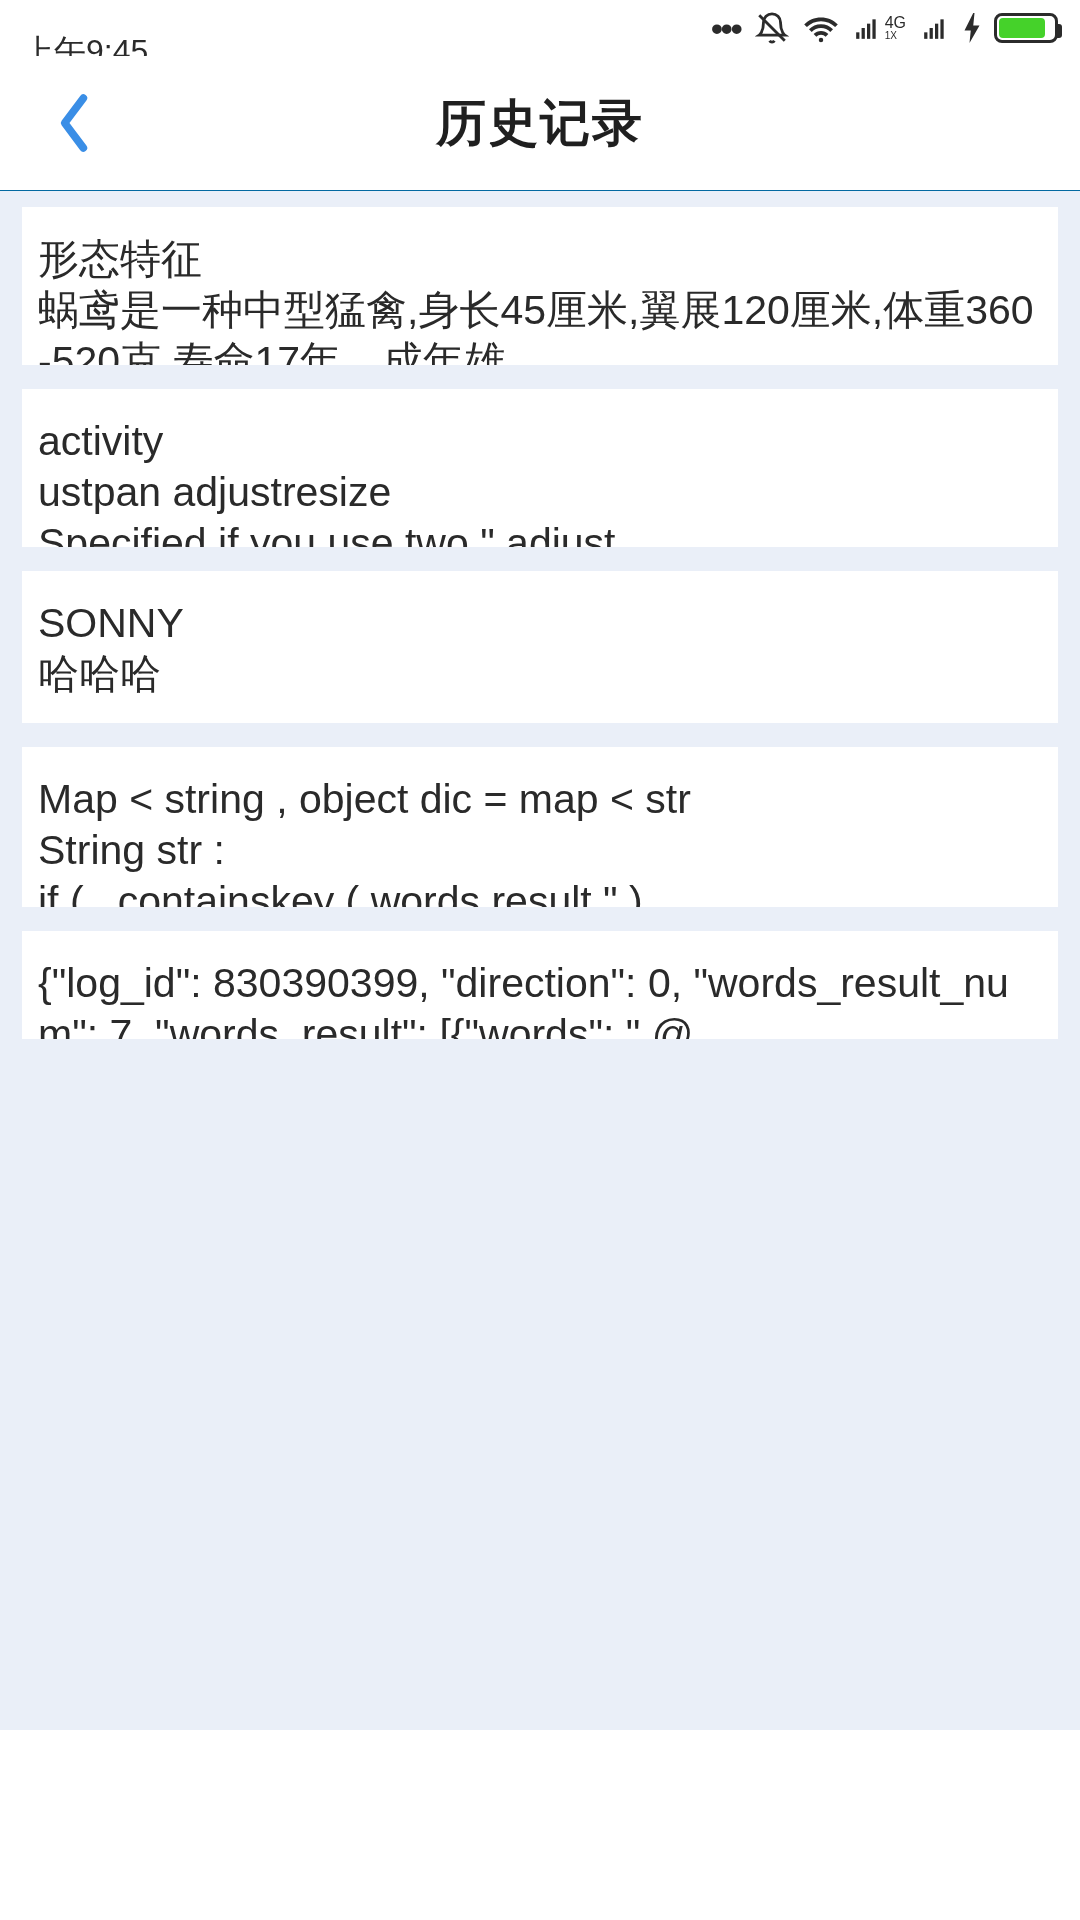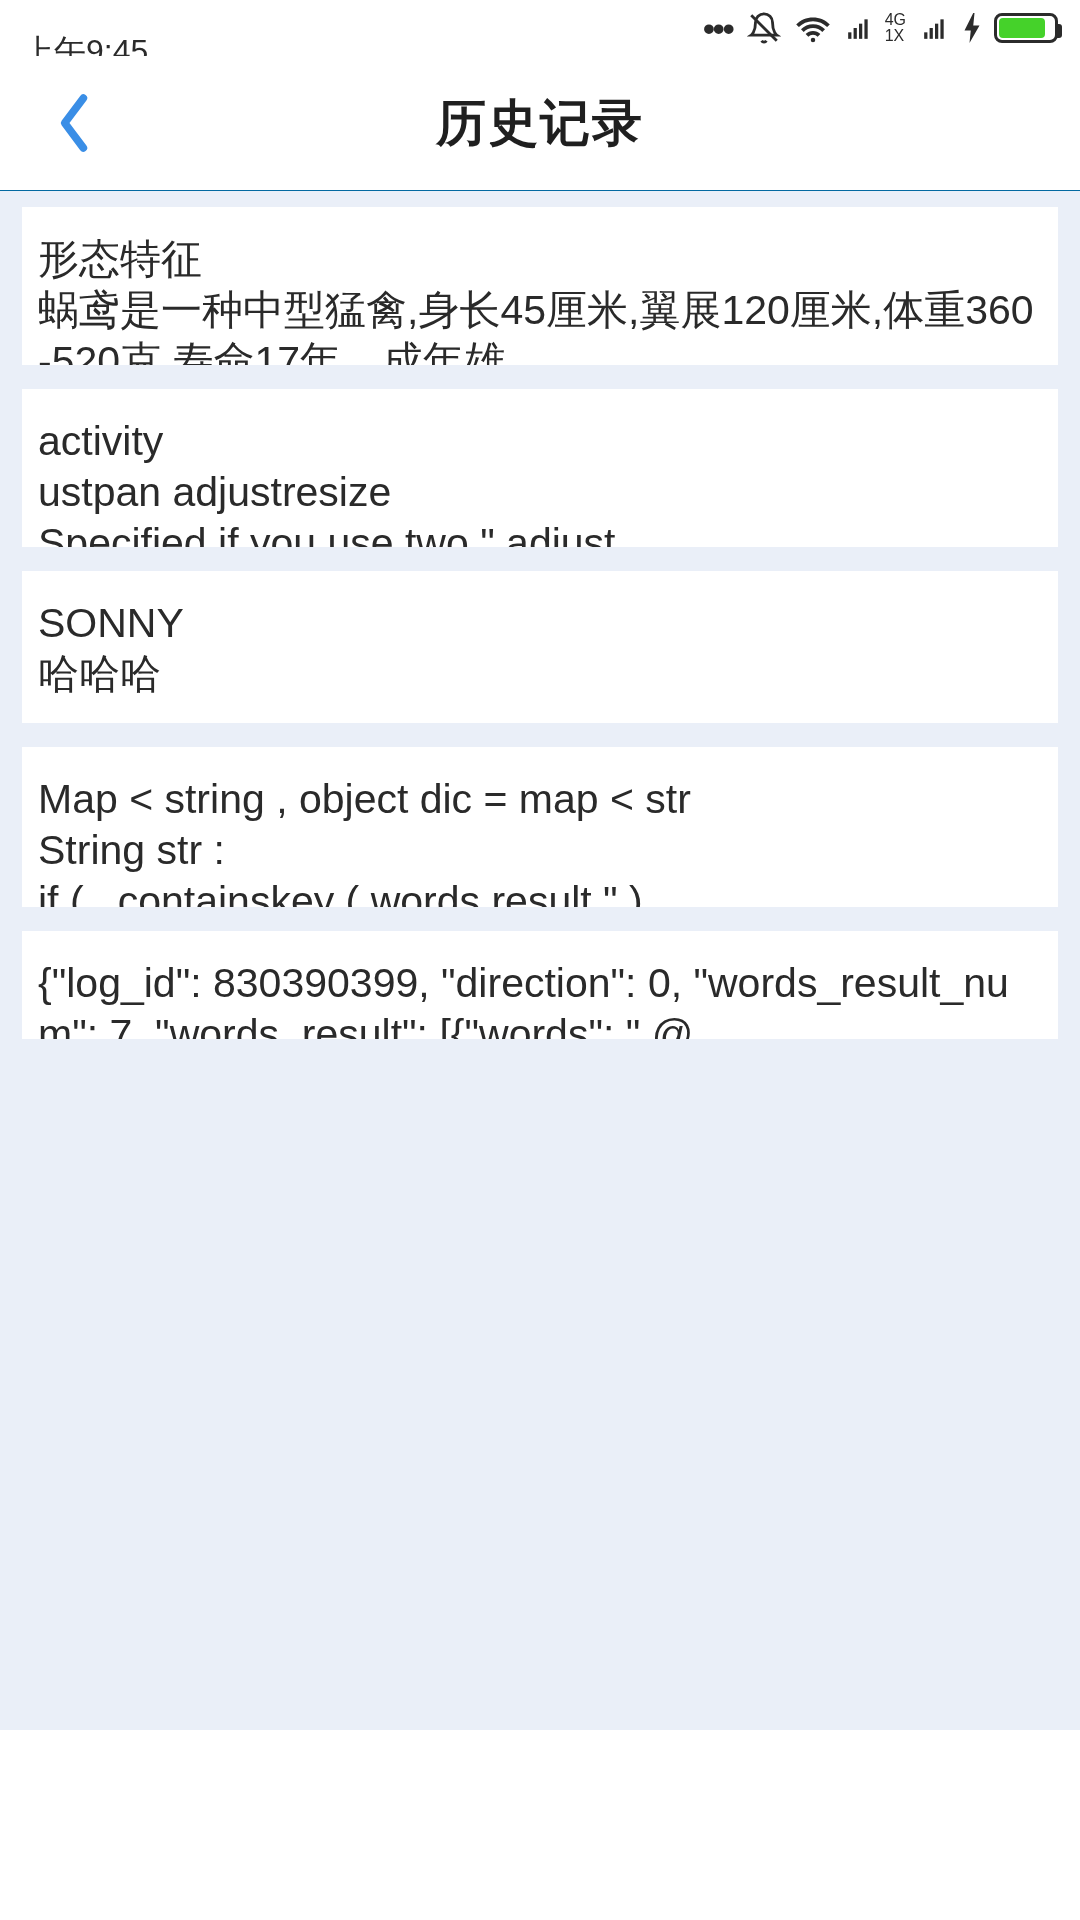"4G" span { gap: 12px -> 4px }
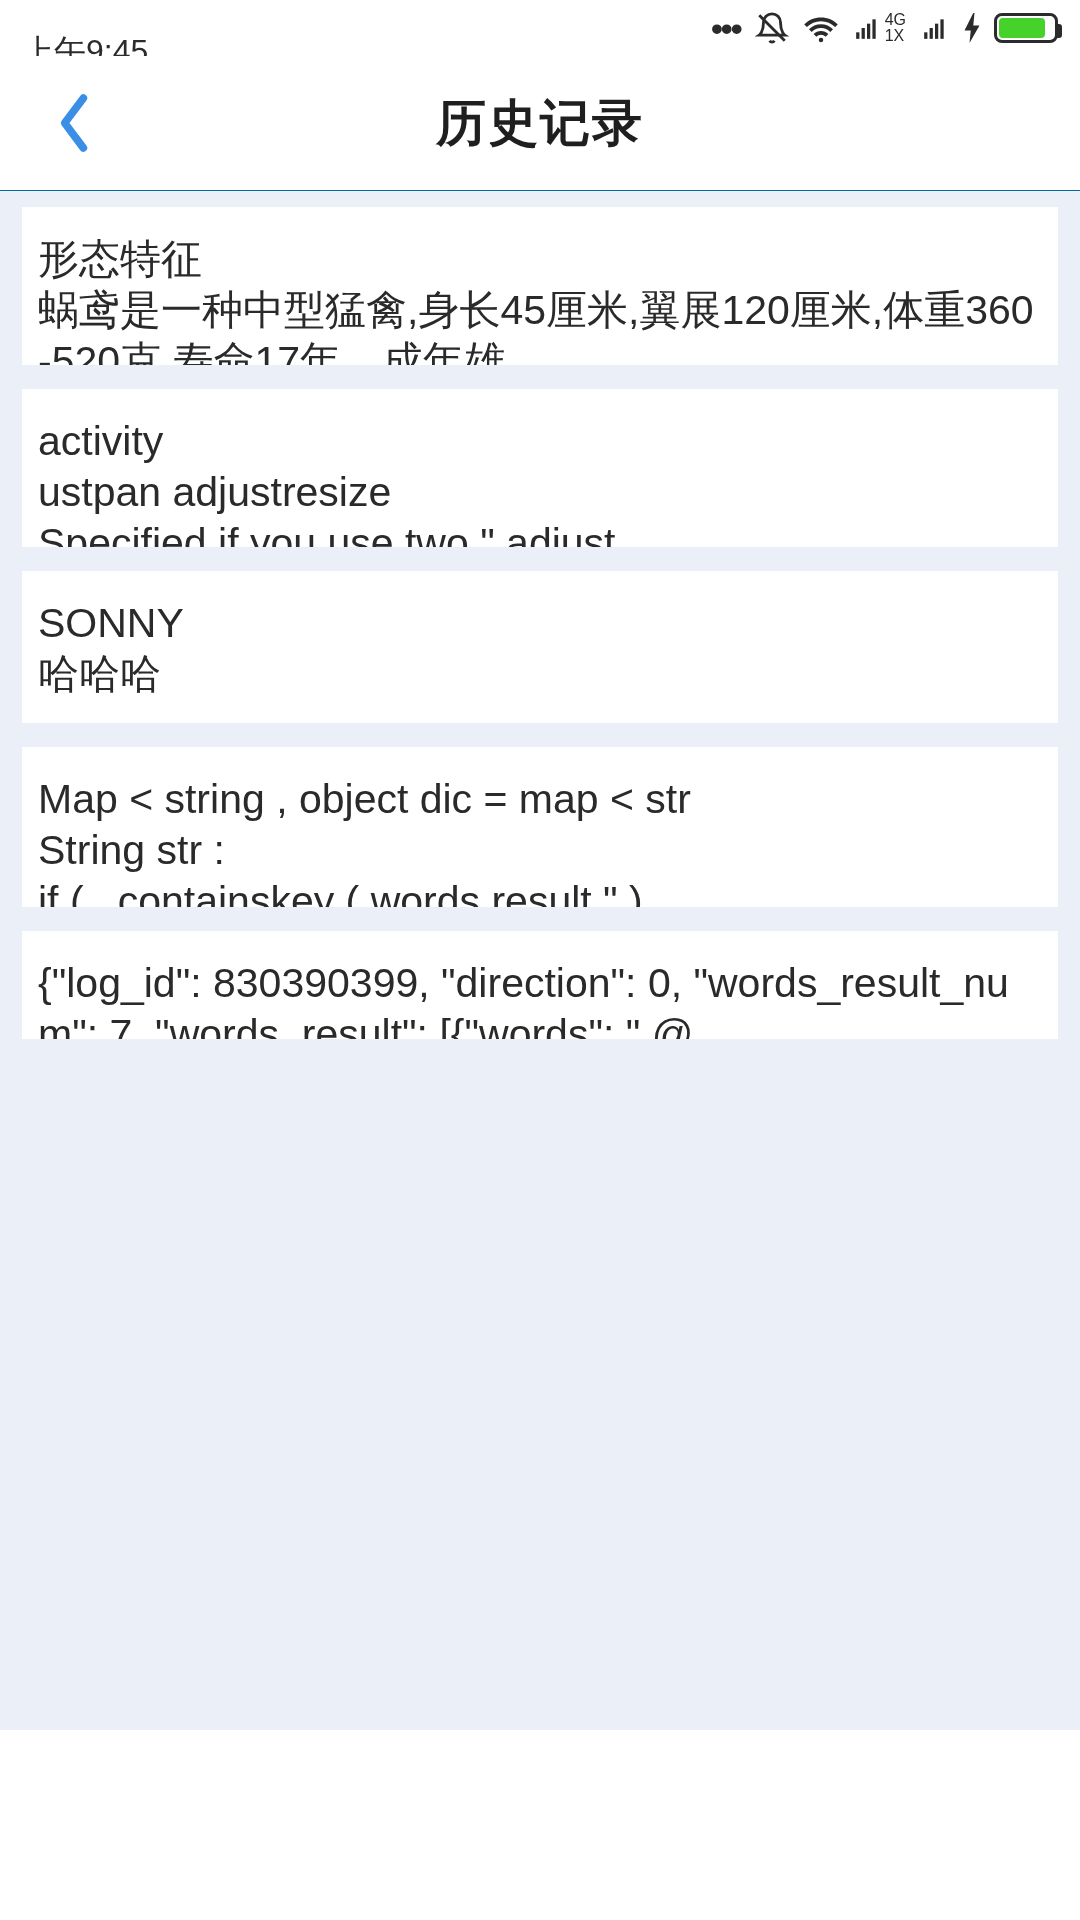"1X" .net-block .small { font-size: 16px -> 10px }
